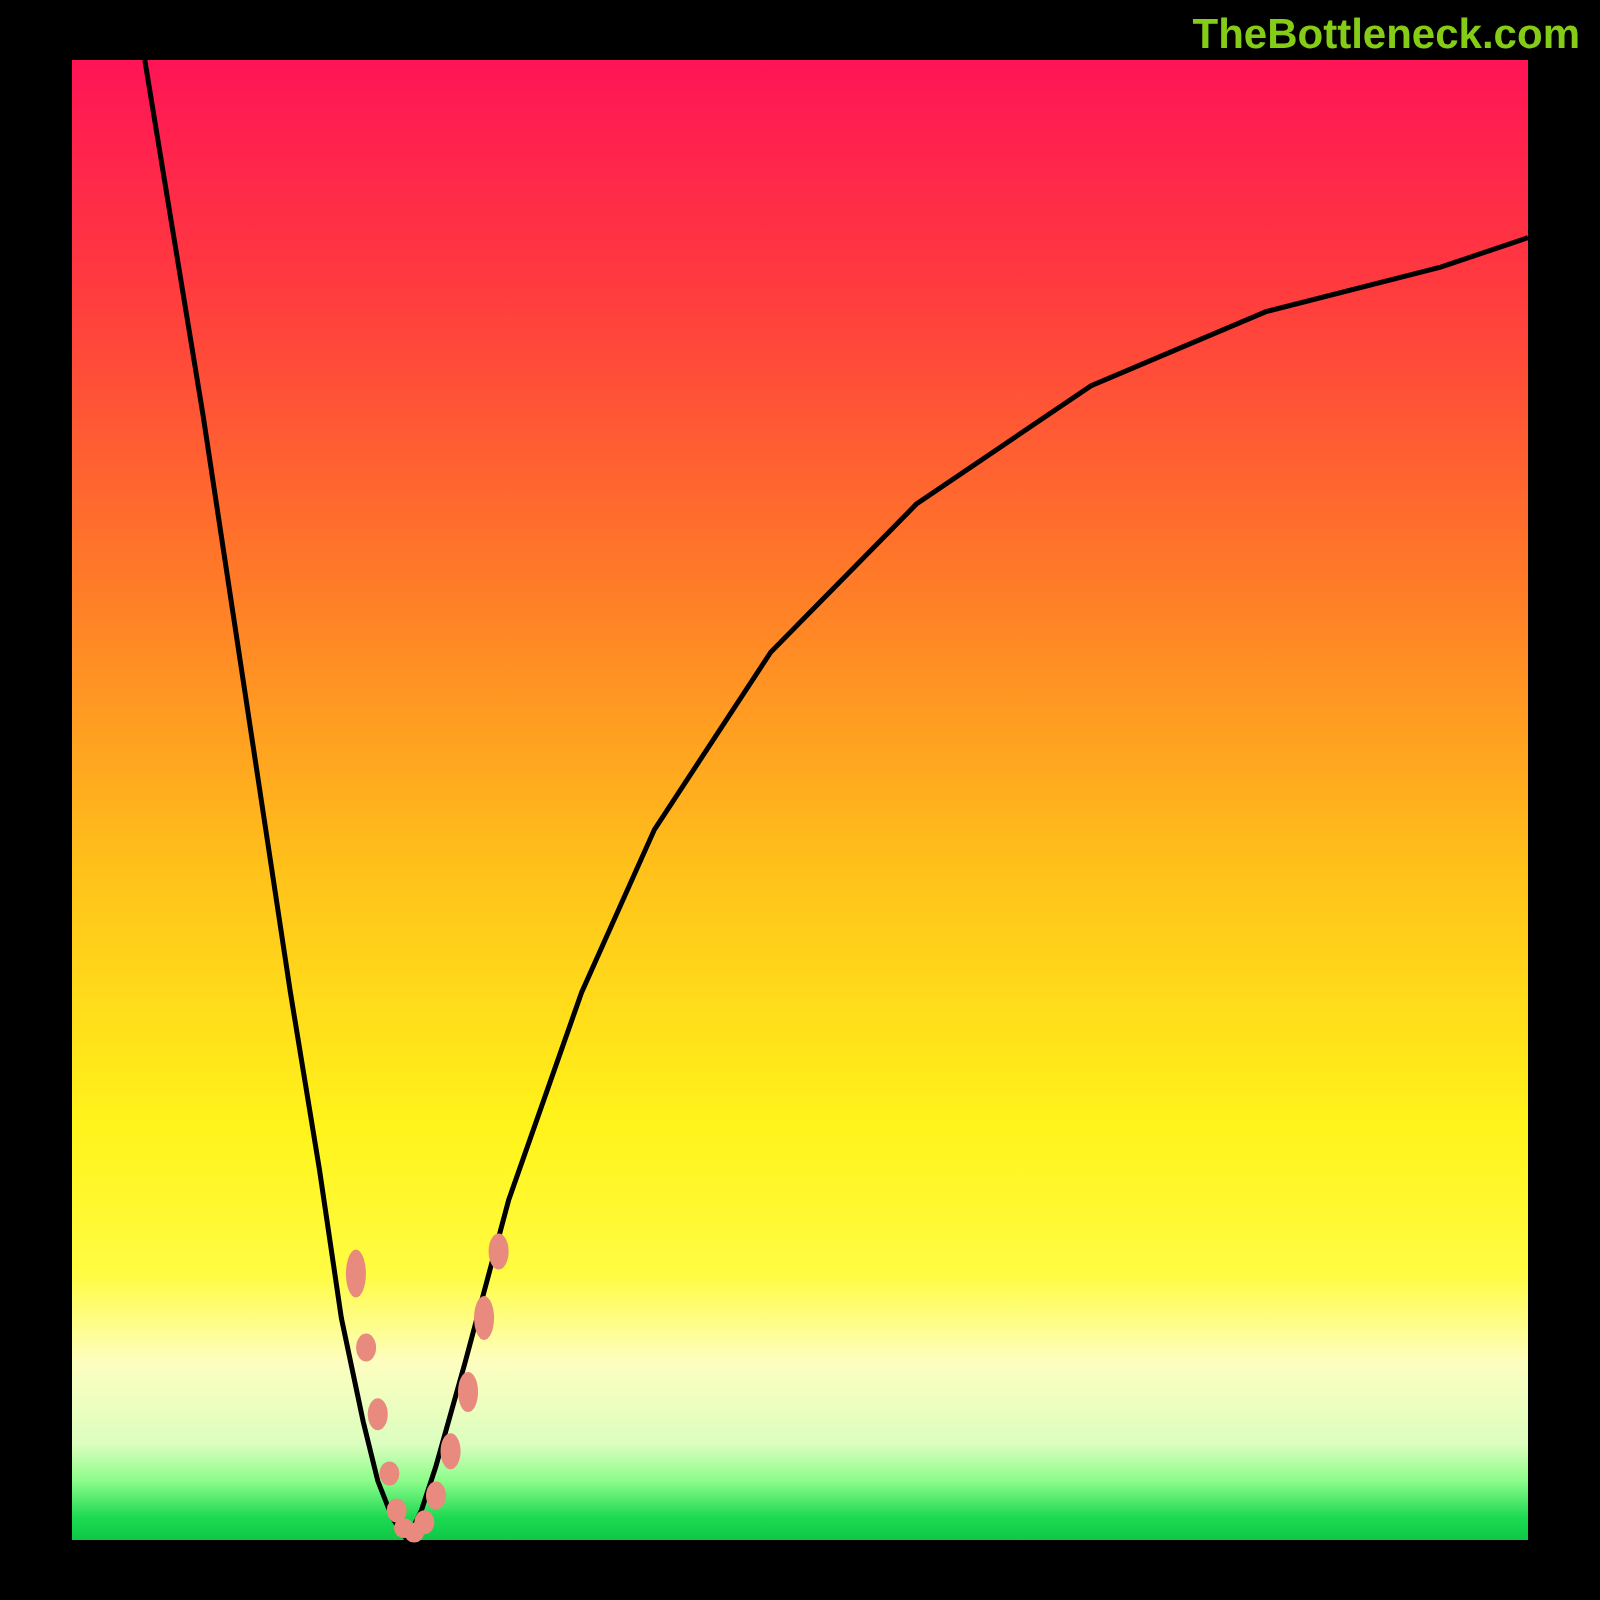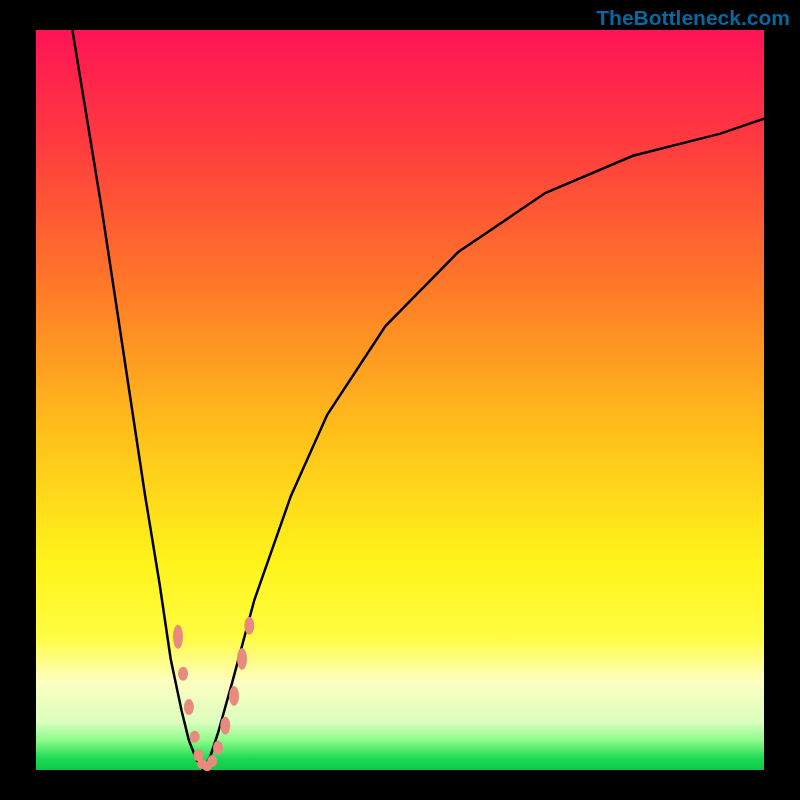"TheBottleneck.com" .watermark { color: #0369a1 -> #84cc16 }
